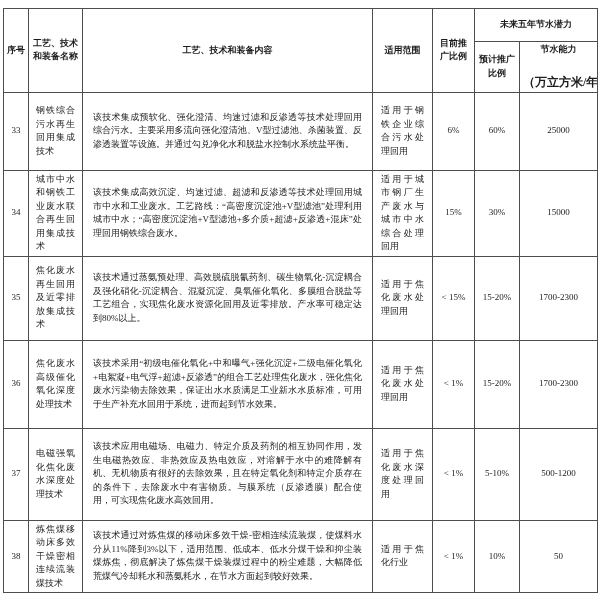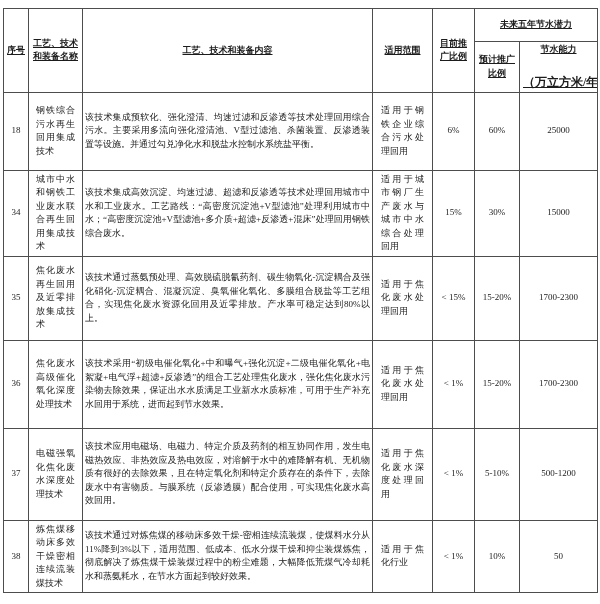"未来五年节水潜力" th { text-decoration: underline -> none }
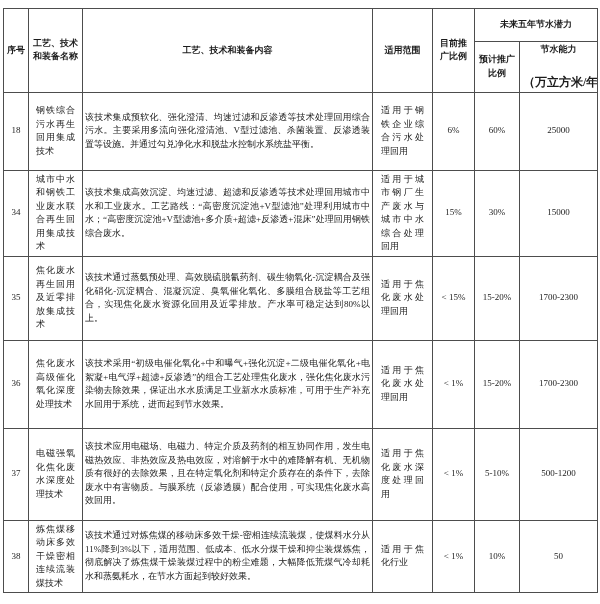"该技术集成预软化、强化澄清、均速过滤和反渗透等技术处理回用综合污水。主要采用多流" td.c-content { padding: 3px 2px -> 3px 10px }
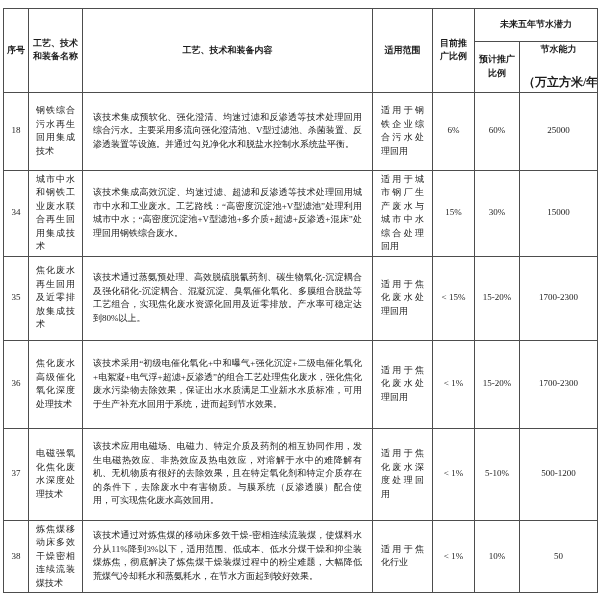"18" td.c-no { text: 18 -> 33 }
